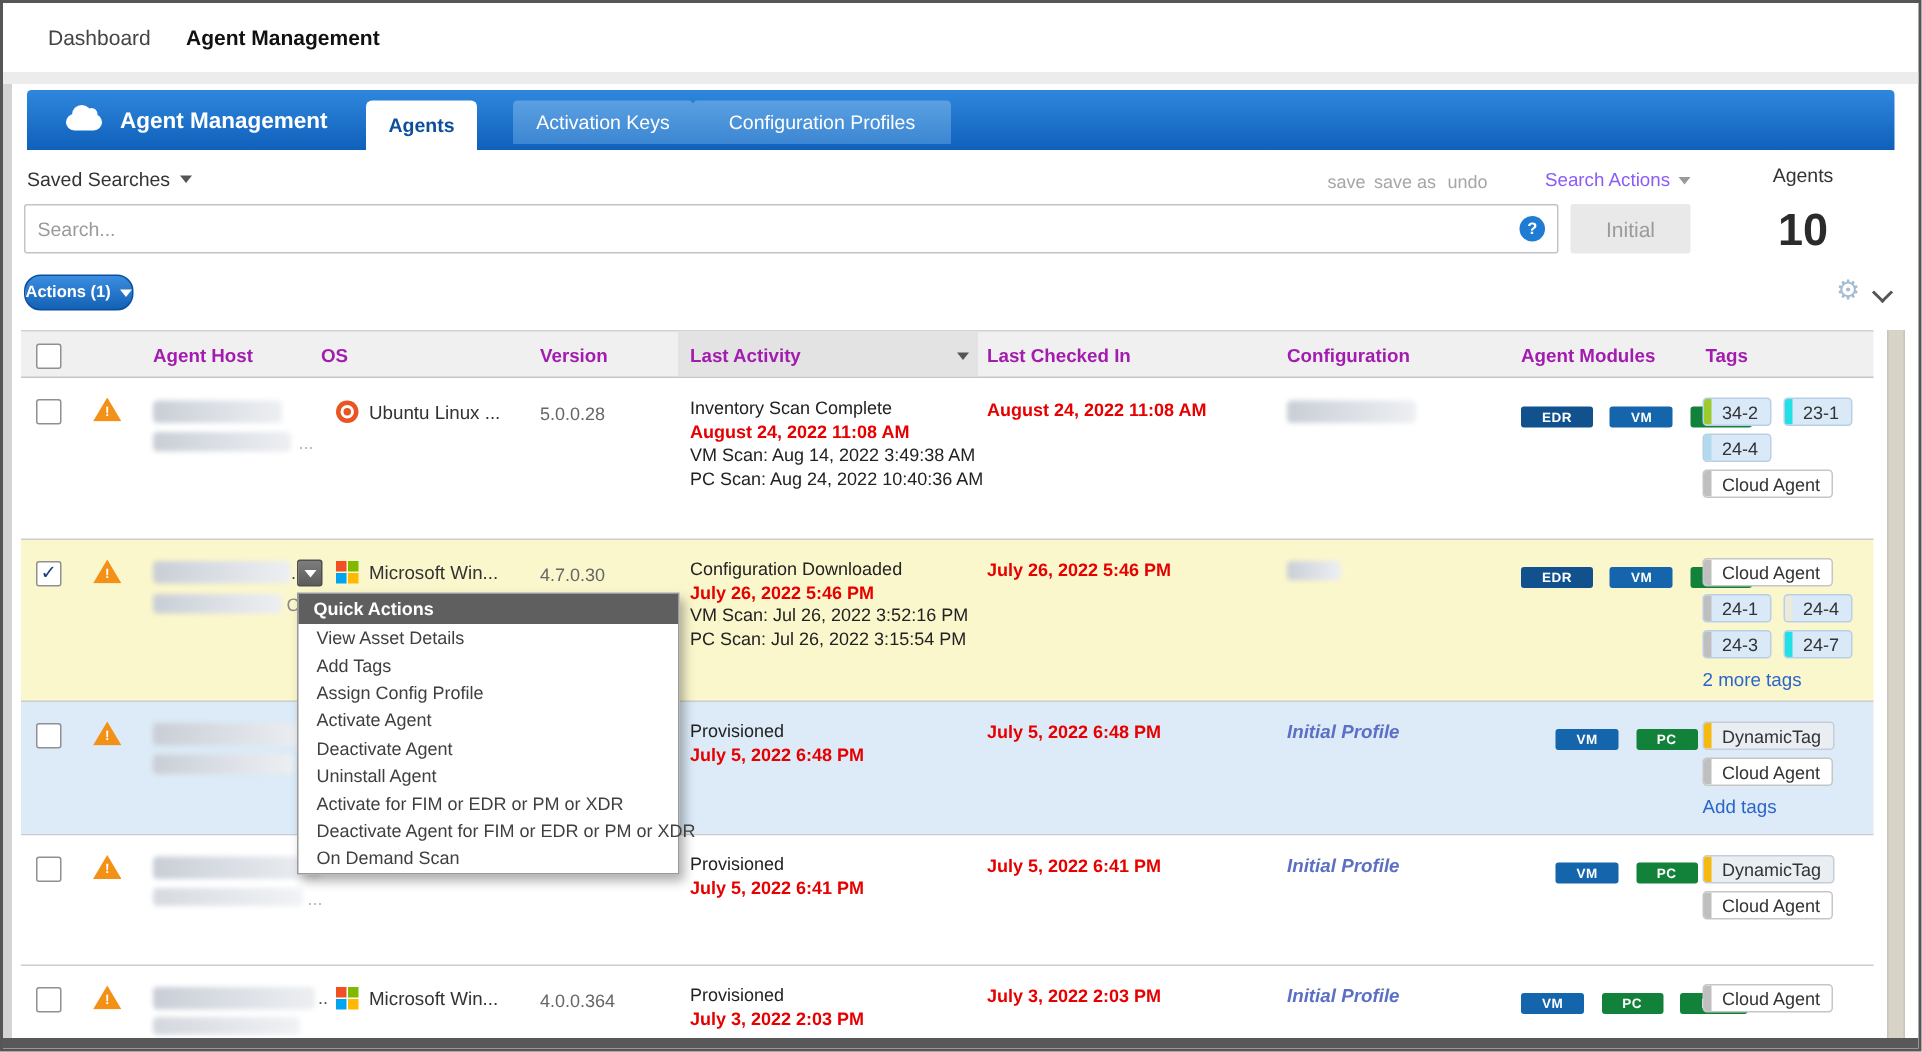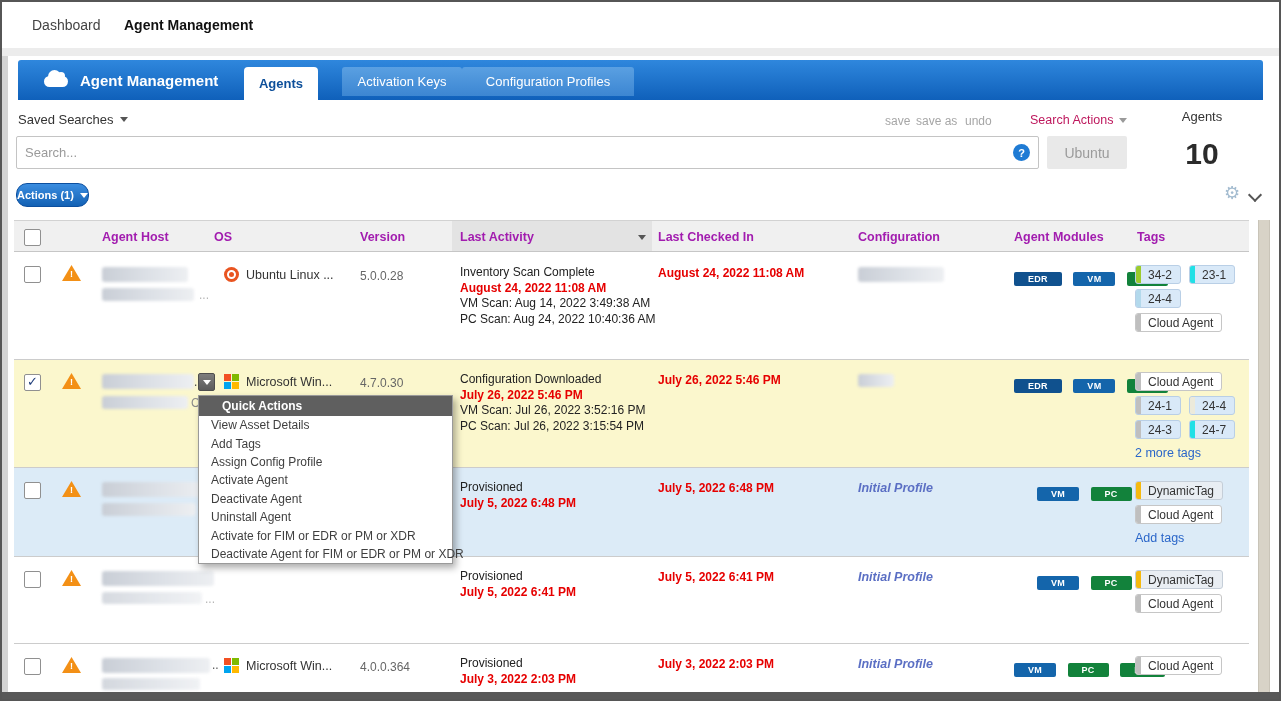"Search Actions" #search-actions { color: #be185d -> #8b5cf6 }
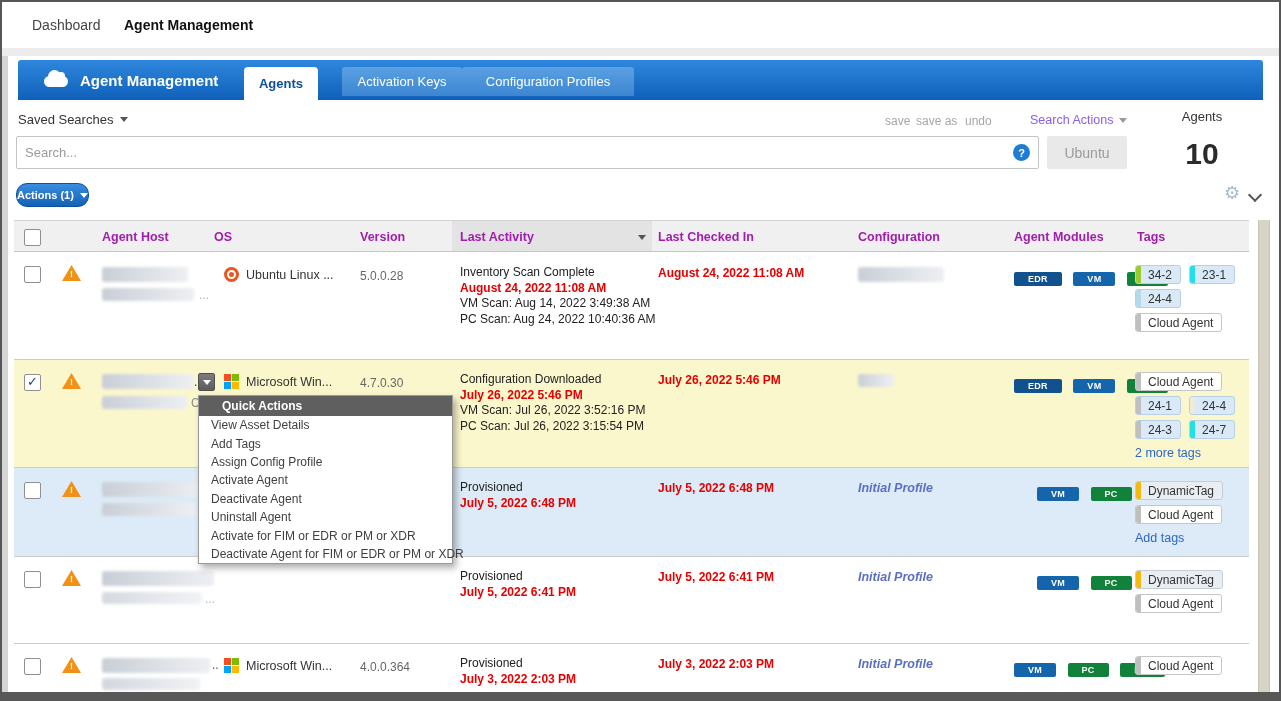"Ubuntu" button { text: Ubuntu -> Initial }
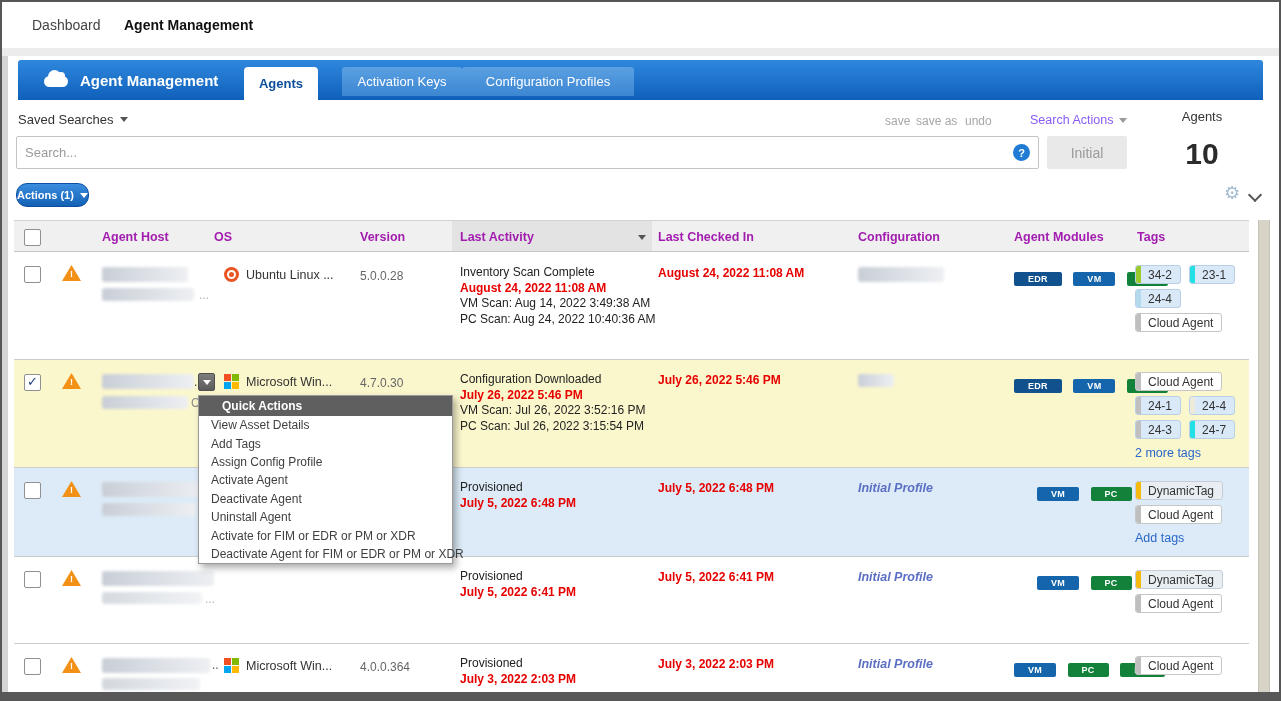"Quick Actions" #qa-header { padding: 3px 23px -> 3px 10px }
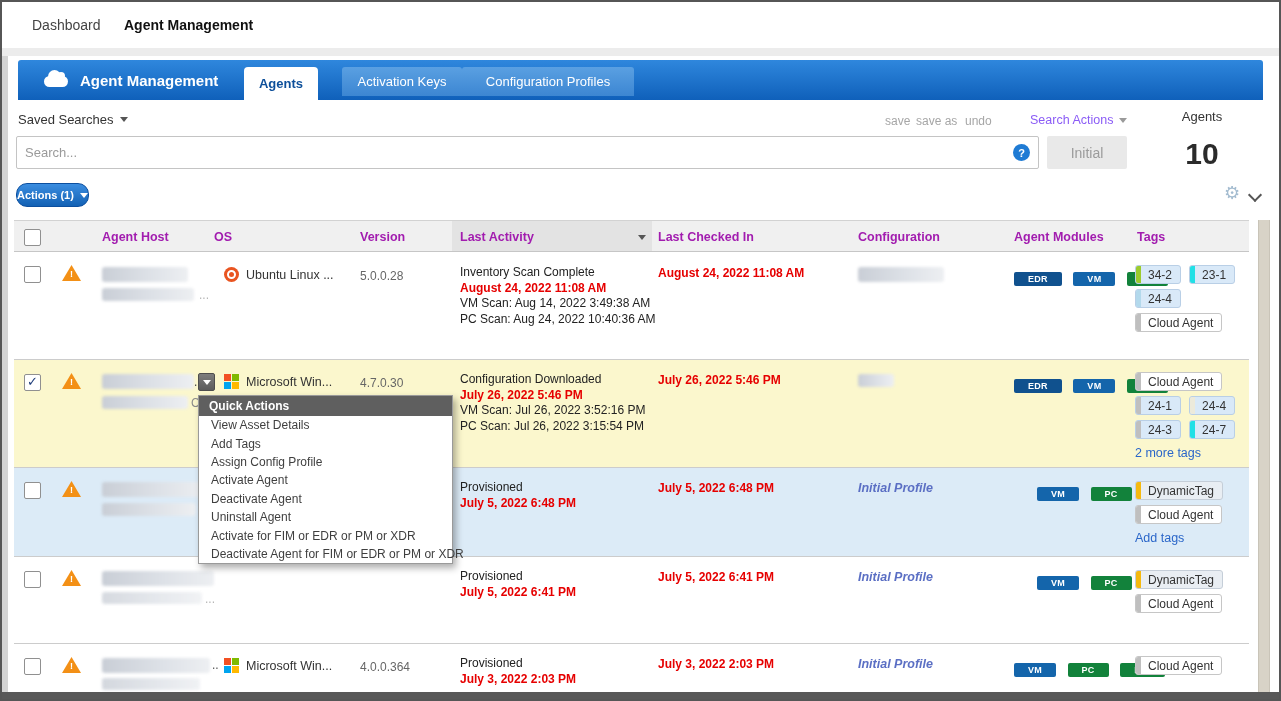"On Demand Scan" div.qa-item { html: none -> <div>On Demand Scan</div> }
